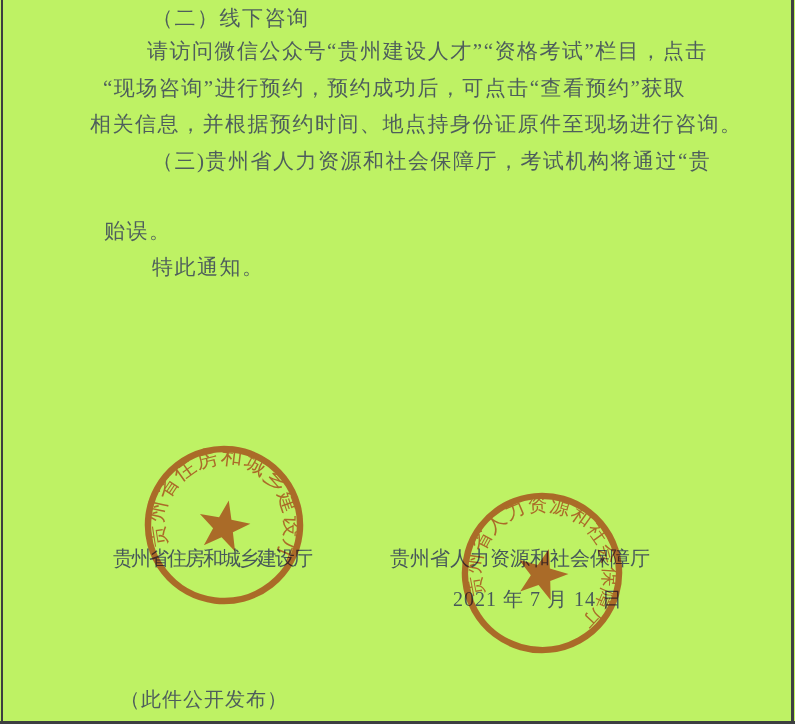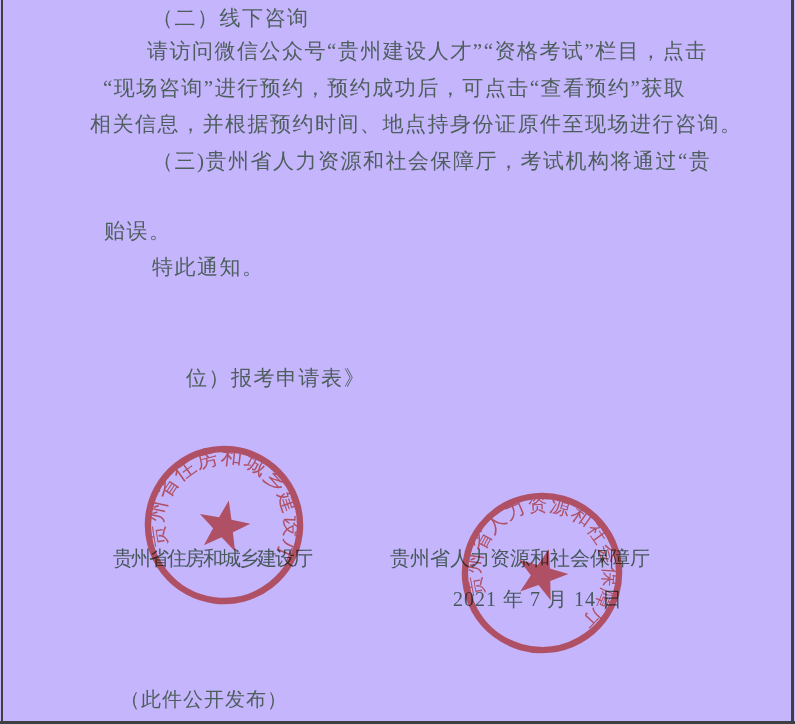"（二）线下咨询" .page { background: #c4b5fd -> #bef264 }
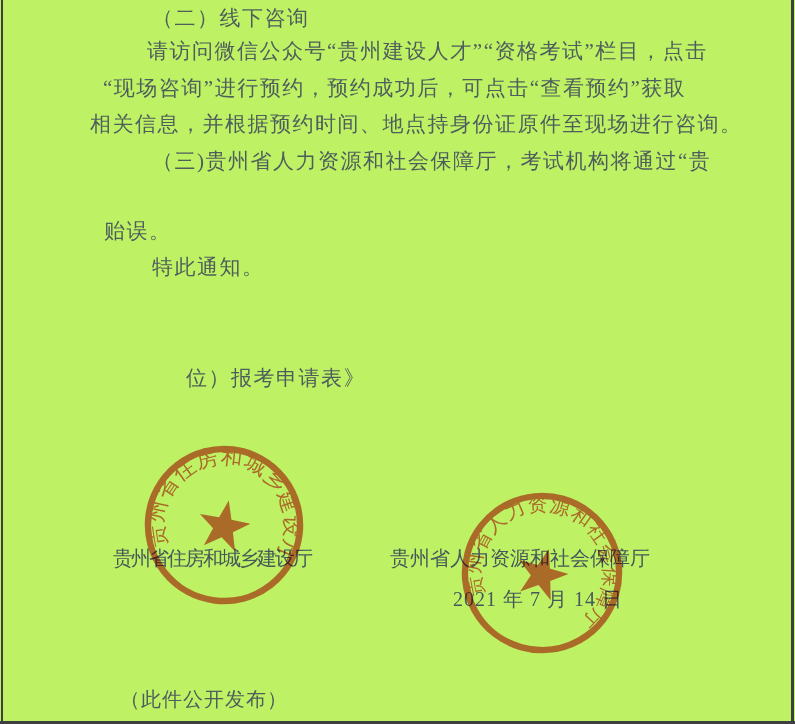"位）报考申请表》" div.tline { html: <div>位）报考申请表》</div> -> none }
